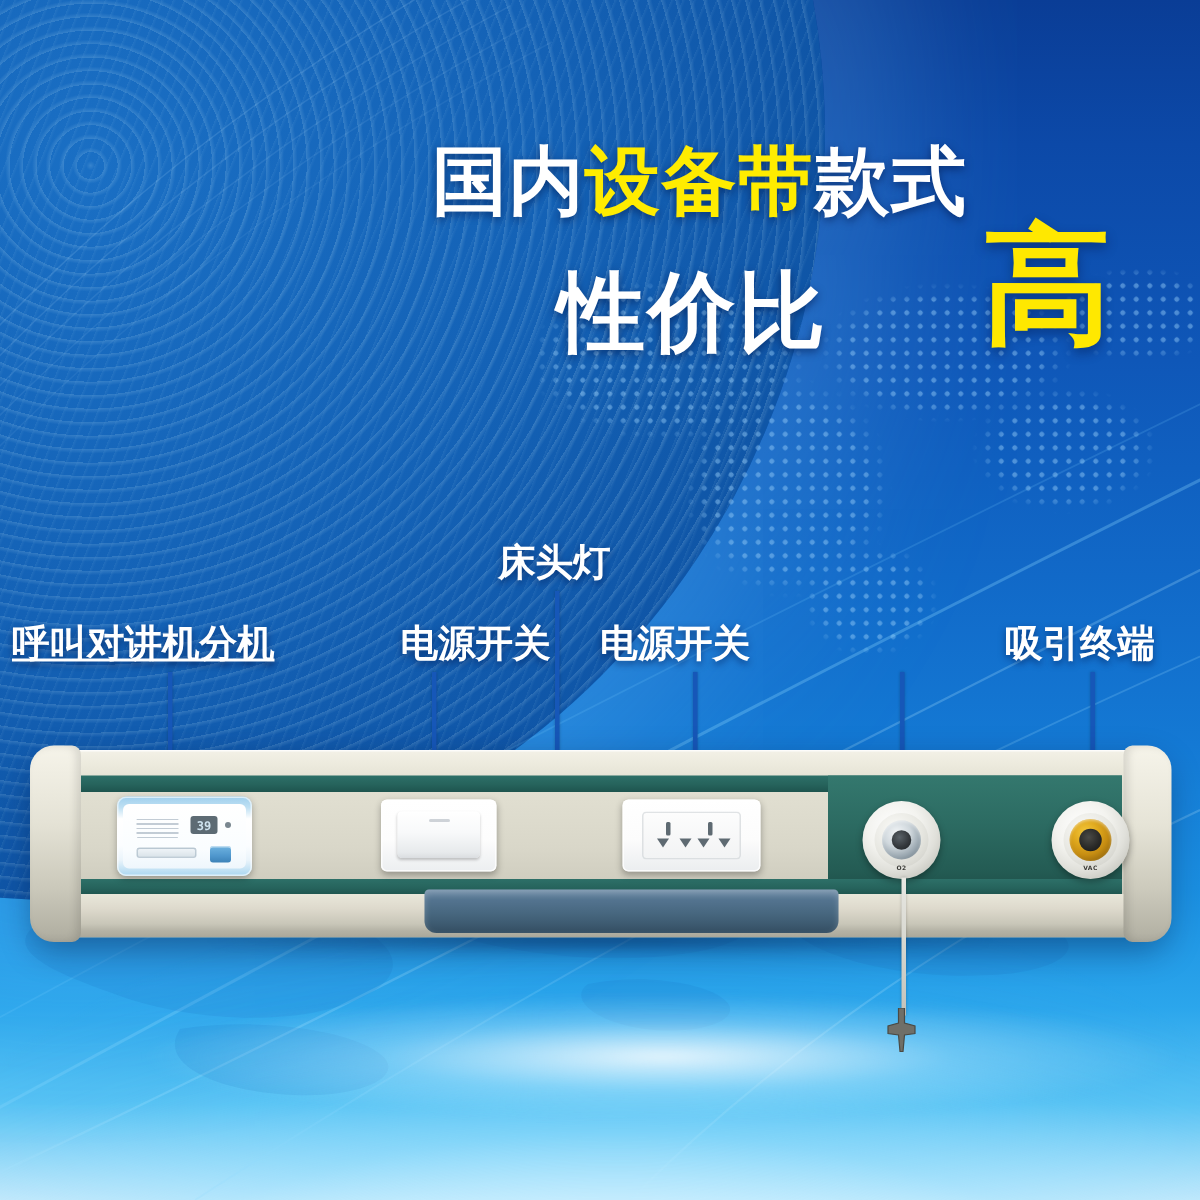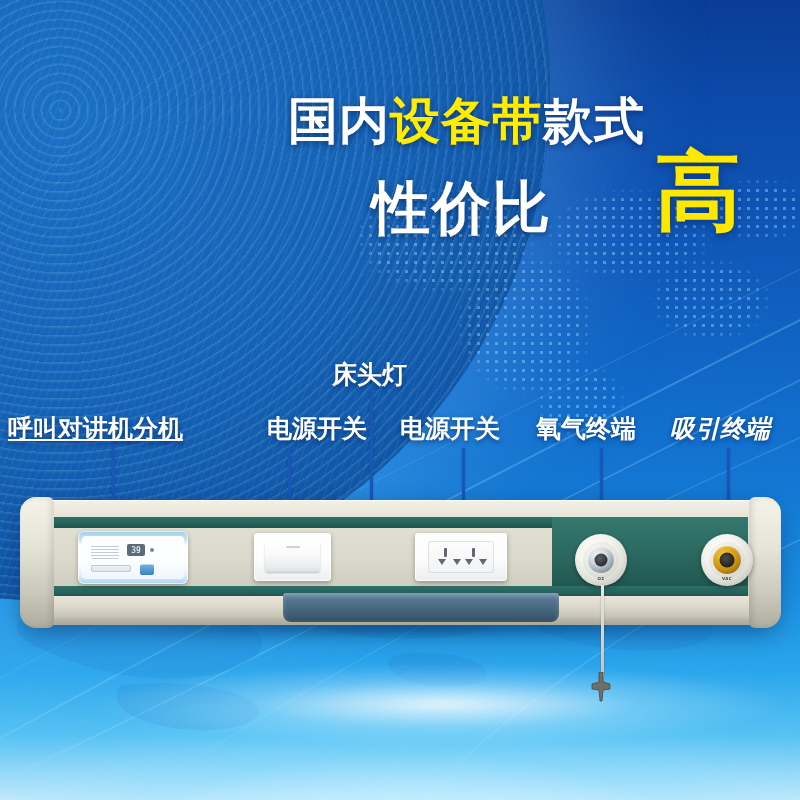"氧气终端" div.label { html: <div>氧气终端</div> -> none }
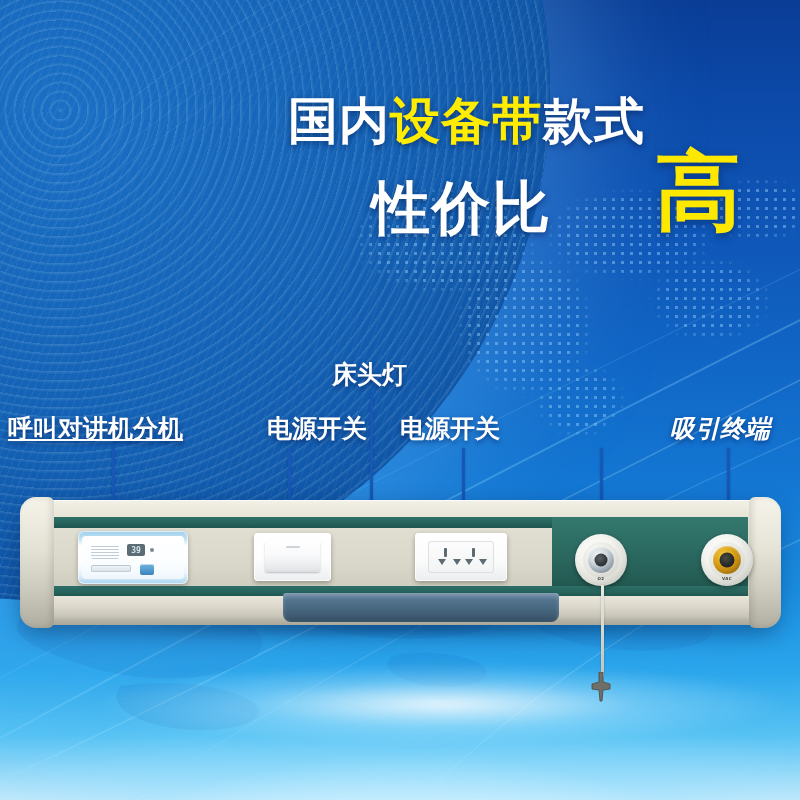"吸引终端" div.label { font-style: italic -> none }
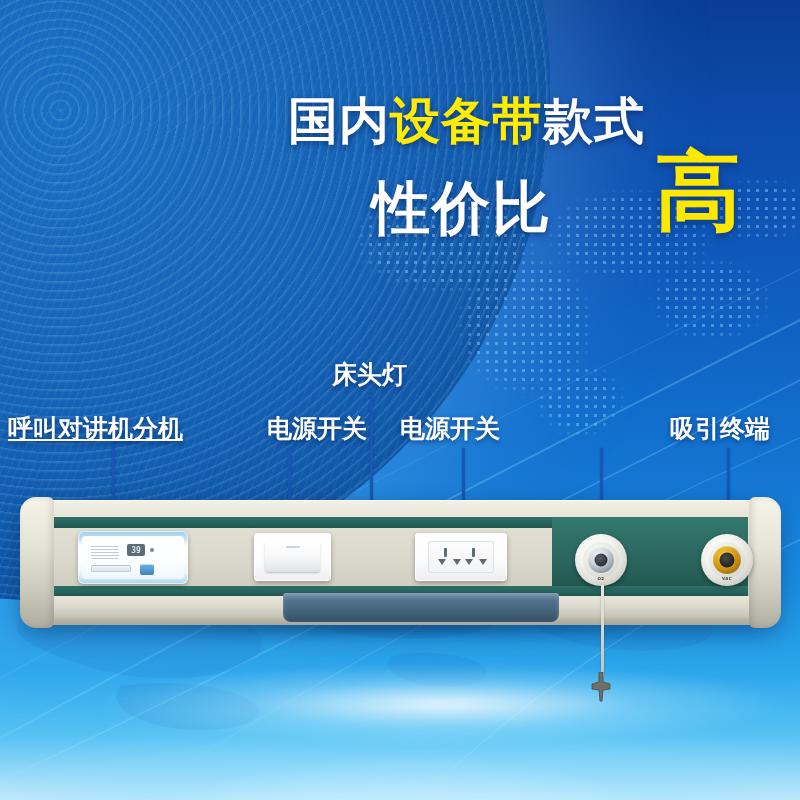"39" .intercom { width: 110px -> 90px }
